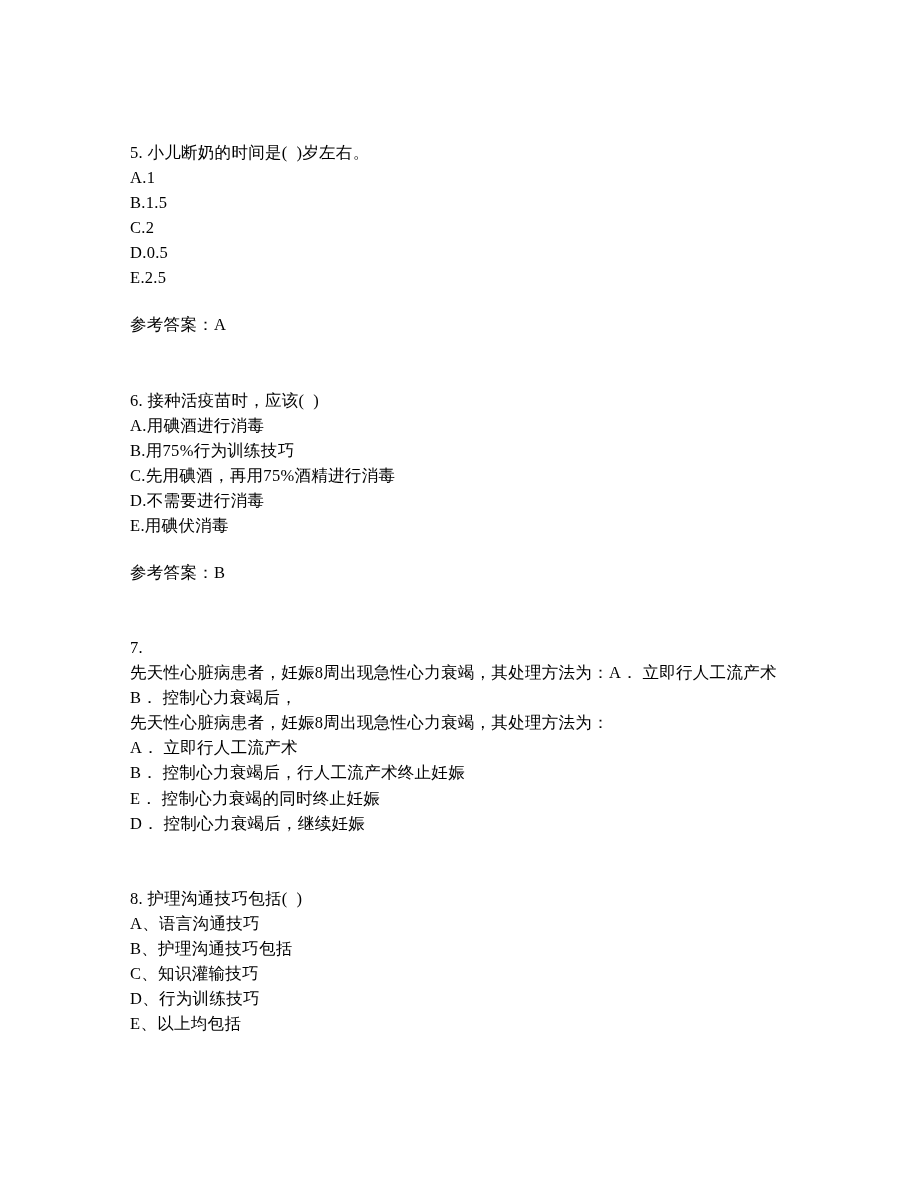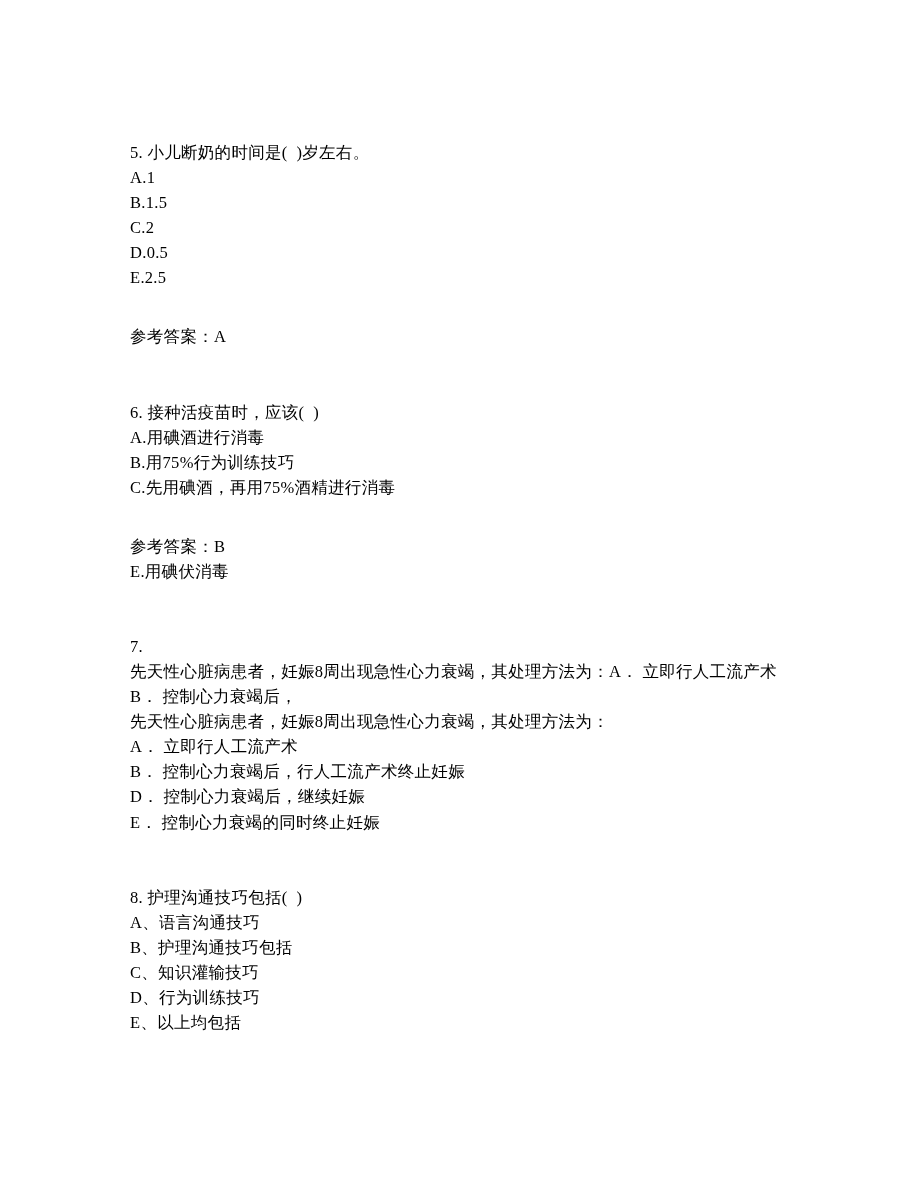"参考答案：A" .answer-line { margin-top: 34px -> 22px }
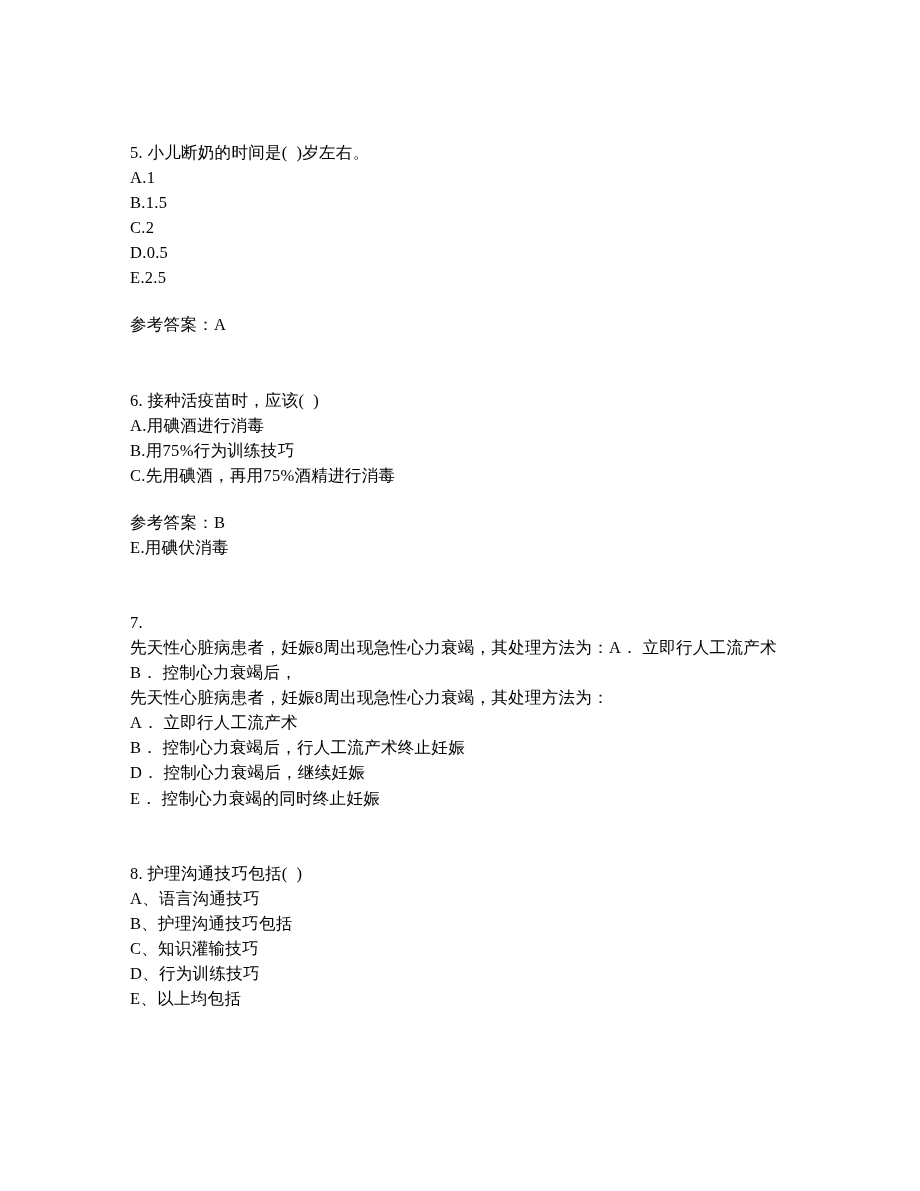"D.不需要进行消毒" div.q-line { html: none -> <div>D.不需要进行消毒</div> }
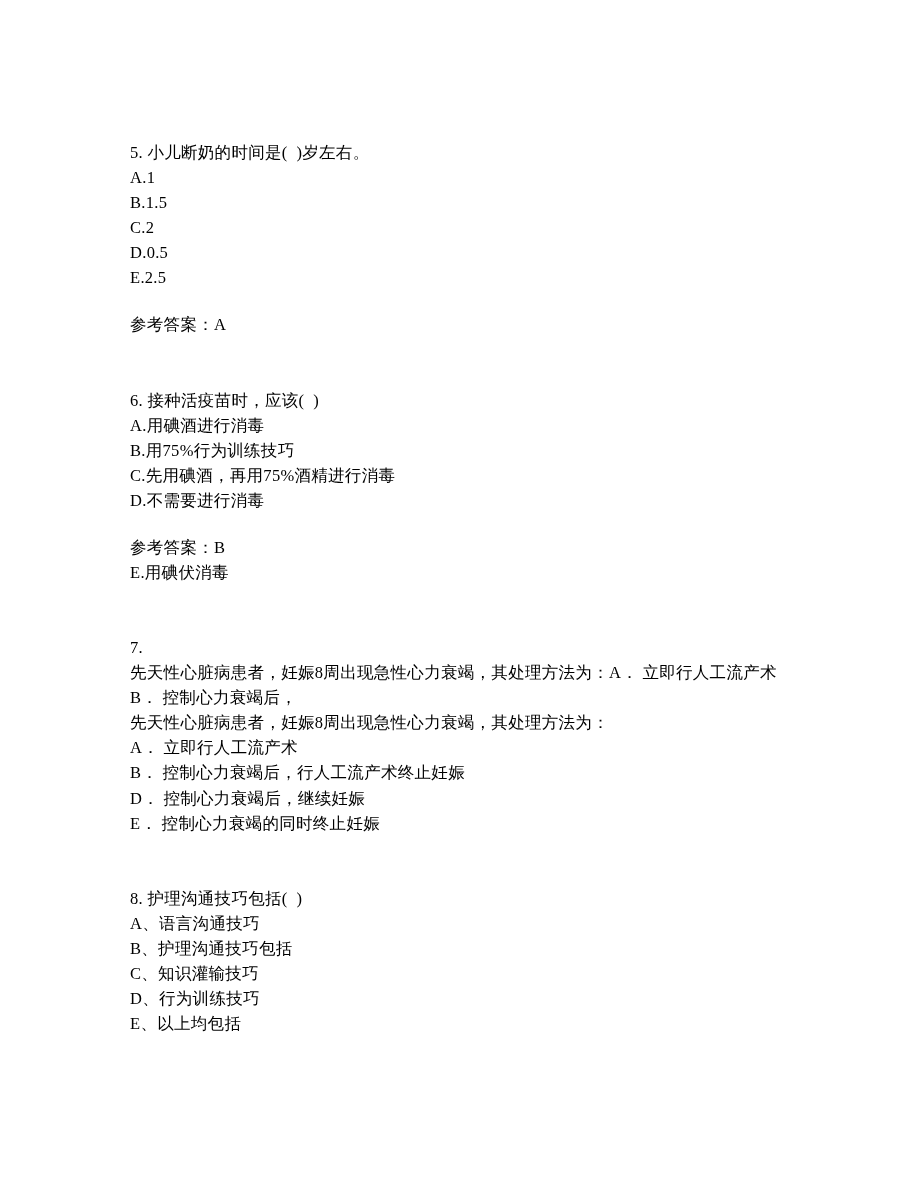"参考答案：B" div.q-line { order: before "E.用碘伏消毒" -> after "E.用碘伏消毒" }
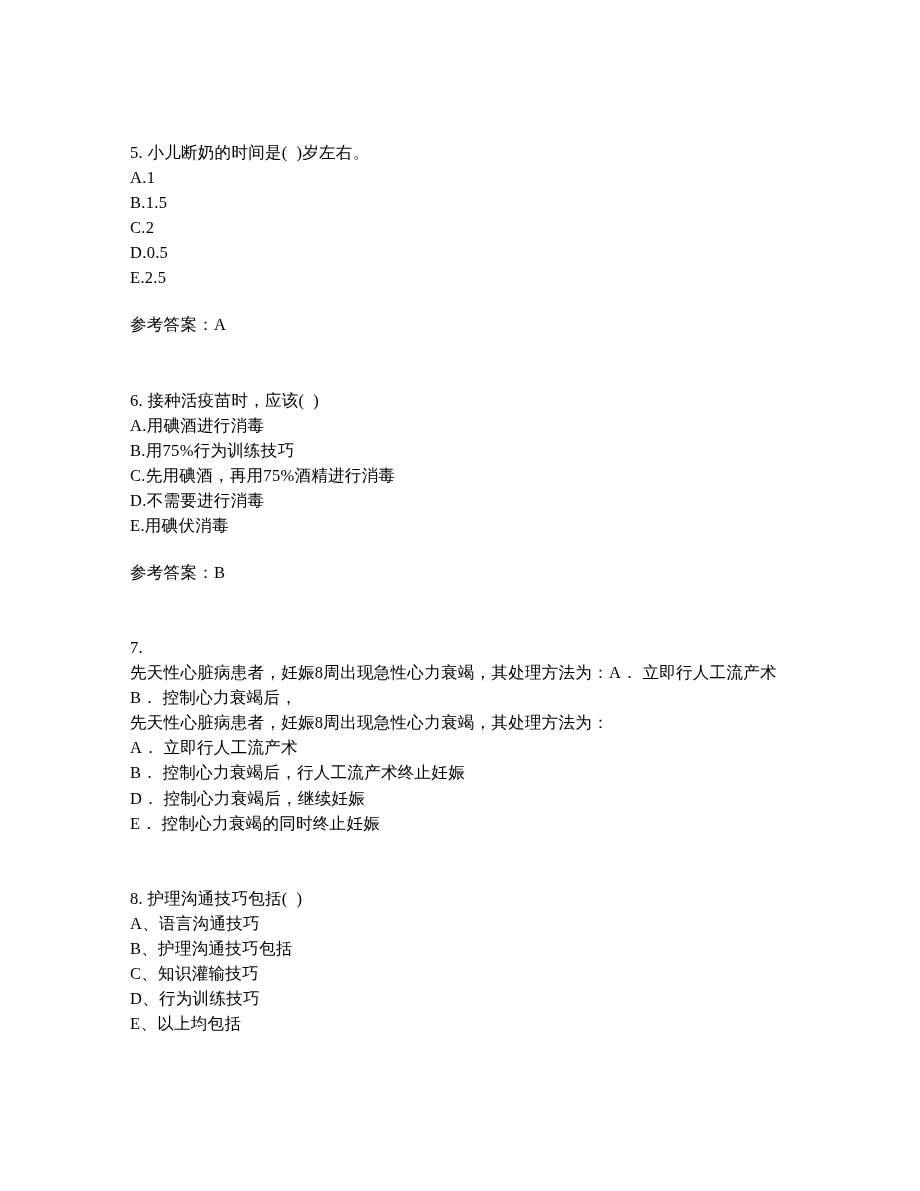"D． 控制心力衰竭后，继续妊娠" div.q-line { order: before "E． 控制心力衰竭的同时终止妊娠" -> after "E． 控制心力衰竭的同时终止妊娠" }
